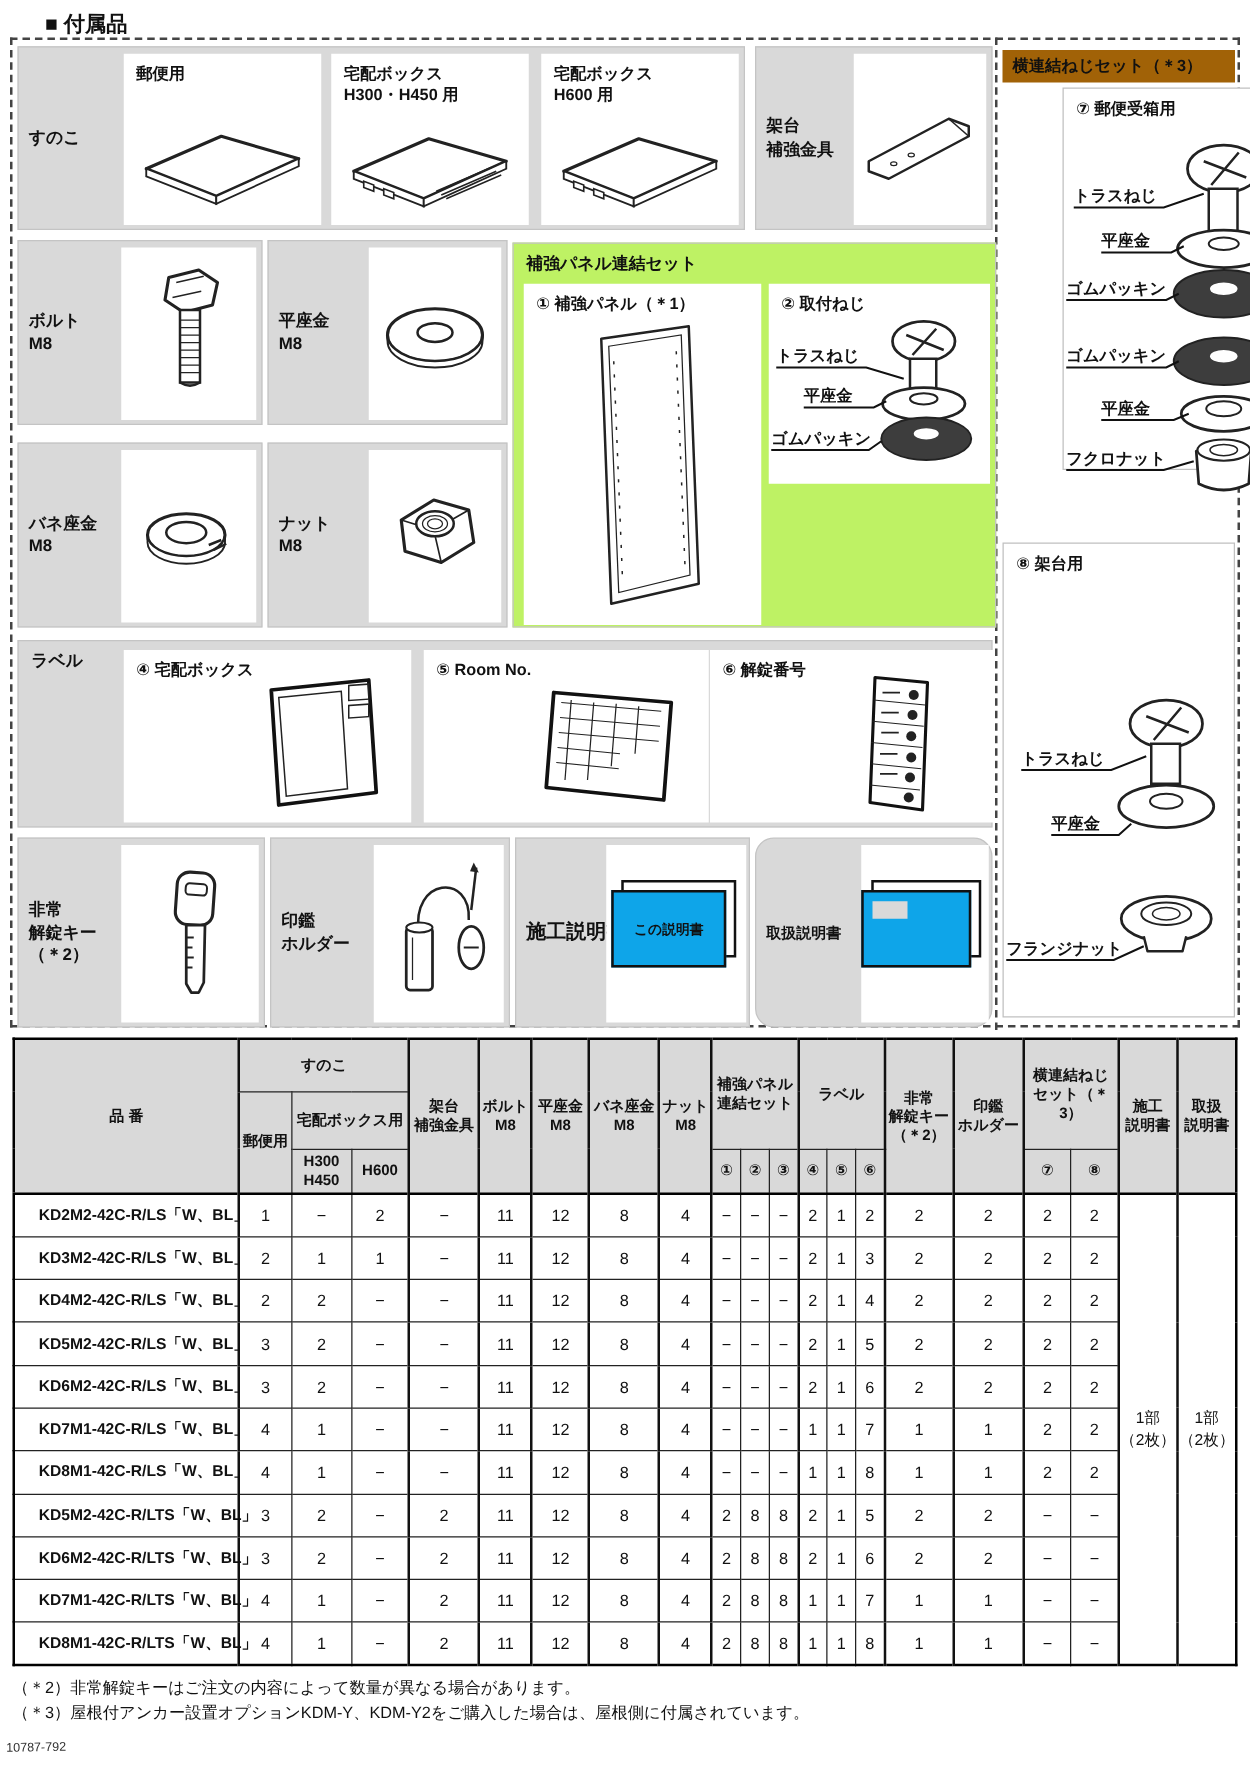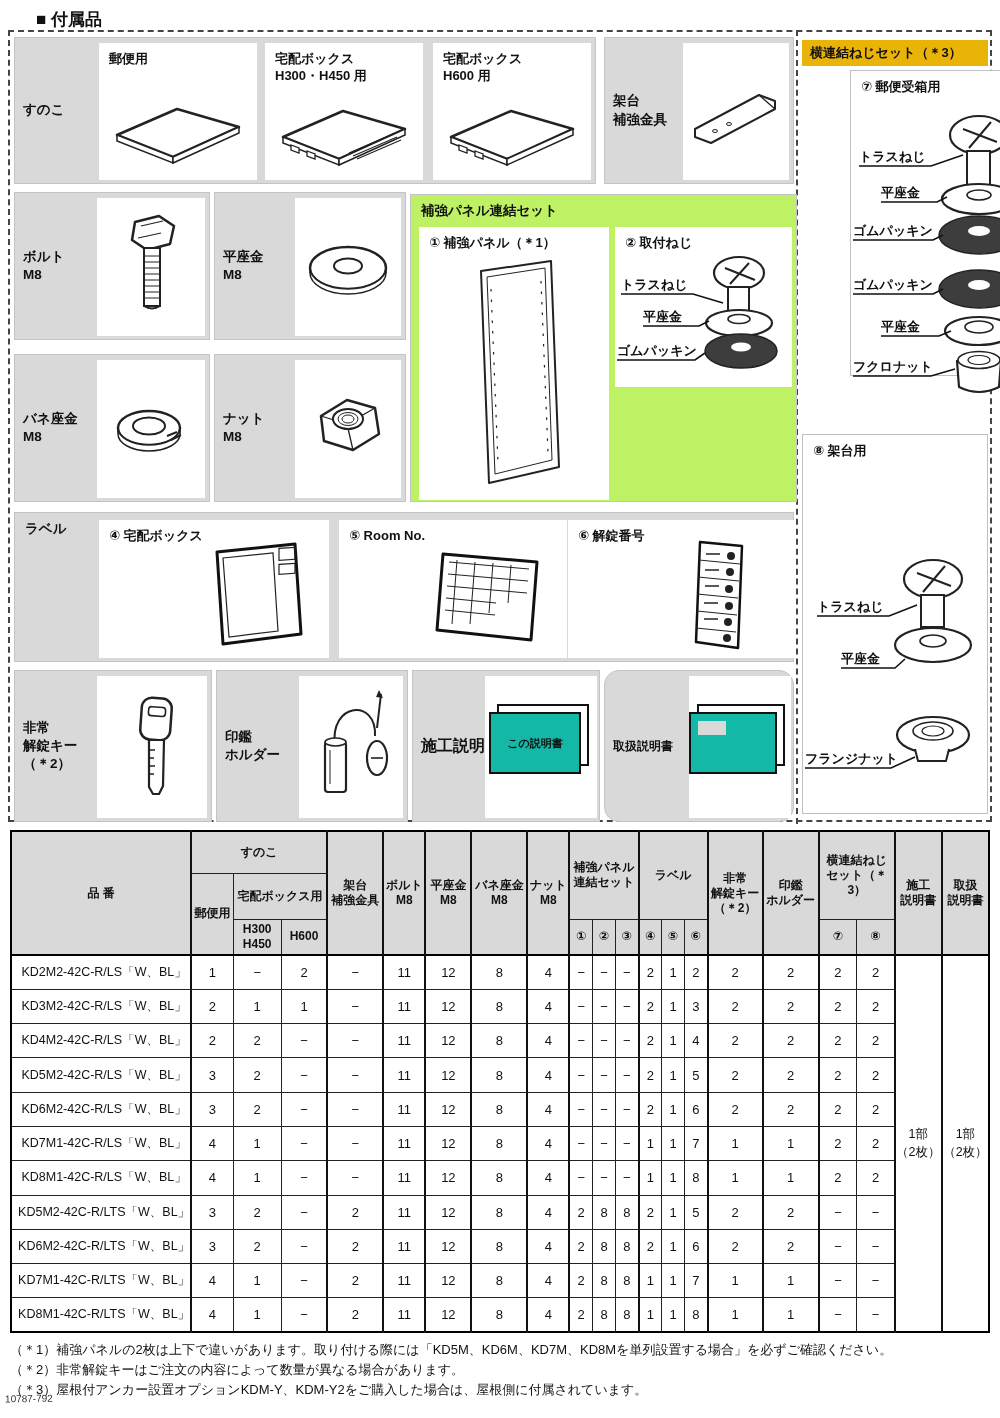"横連結ねじセット（＊3）" #yoko-title { background: #eab308 -> #a16207 }
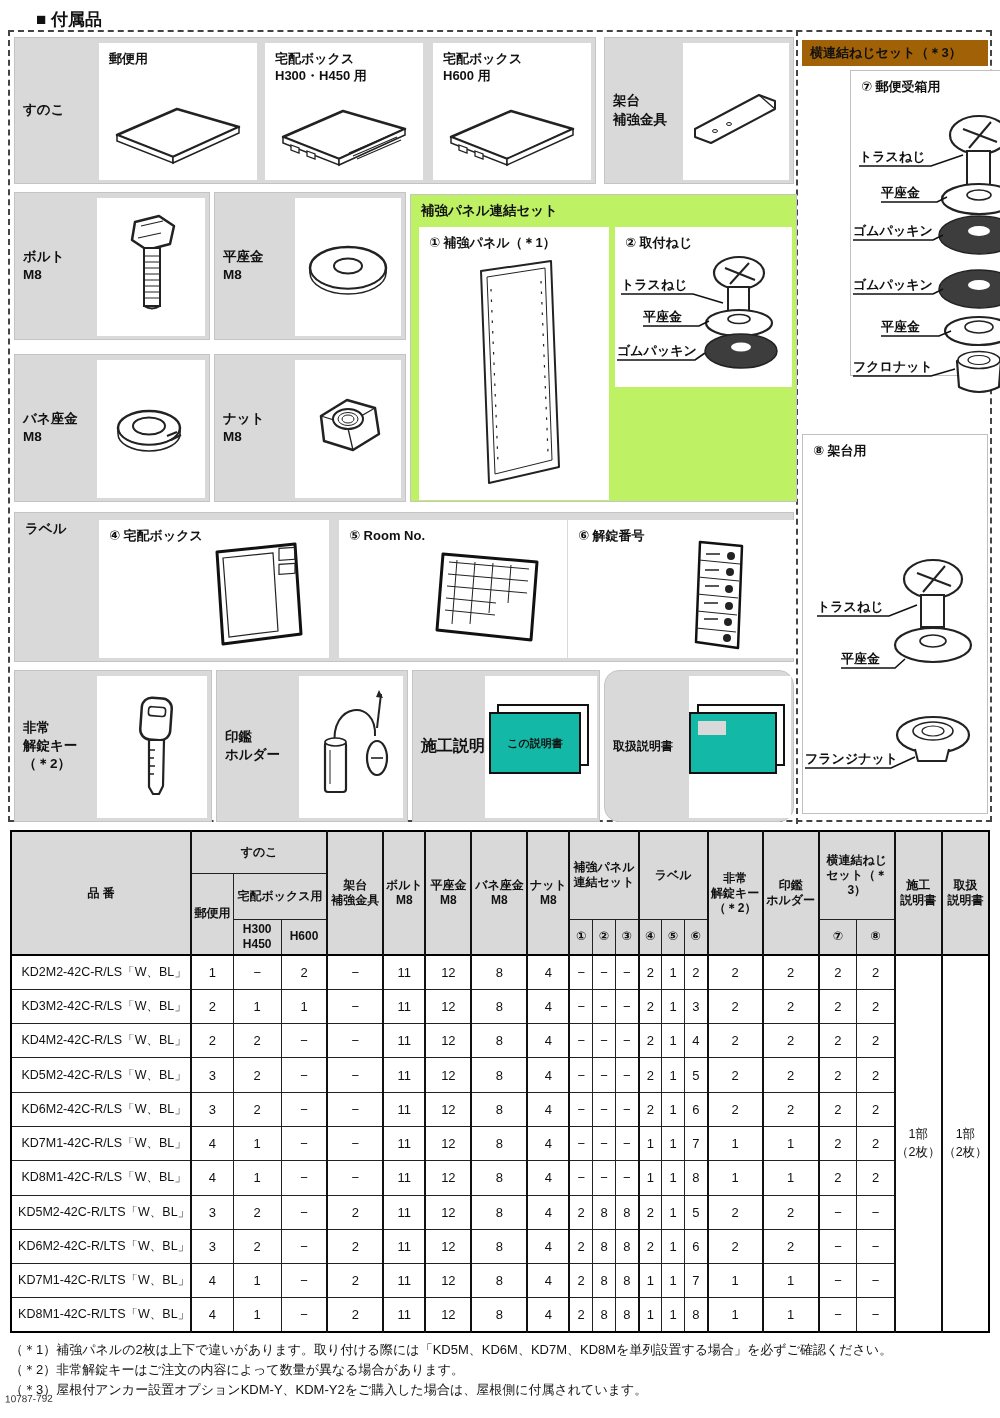"この説明書" .sheet-front { background: #14b8a6 -> #0ea5e9 }
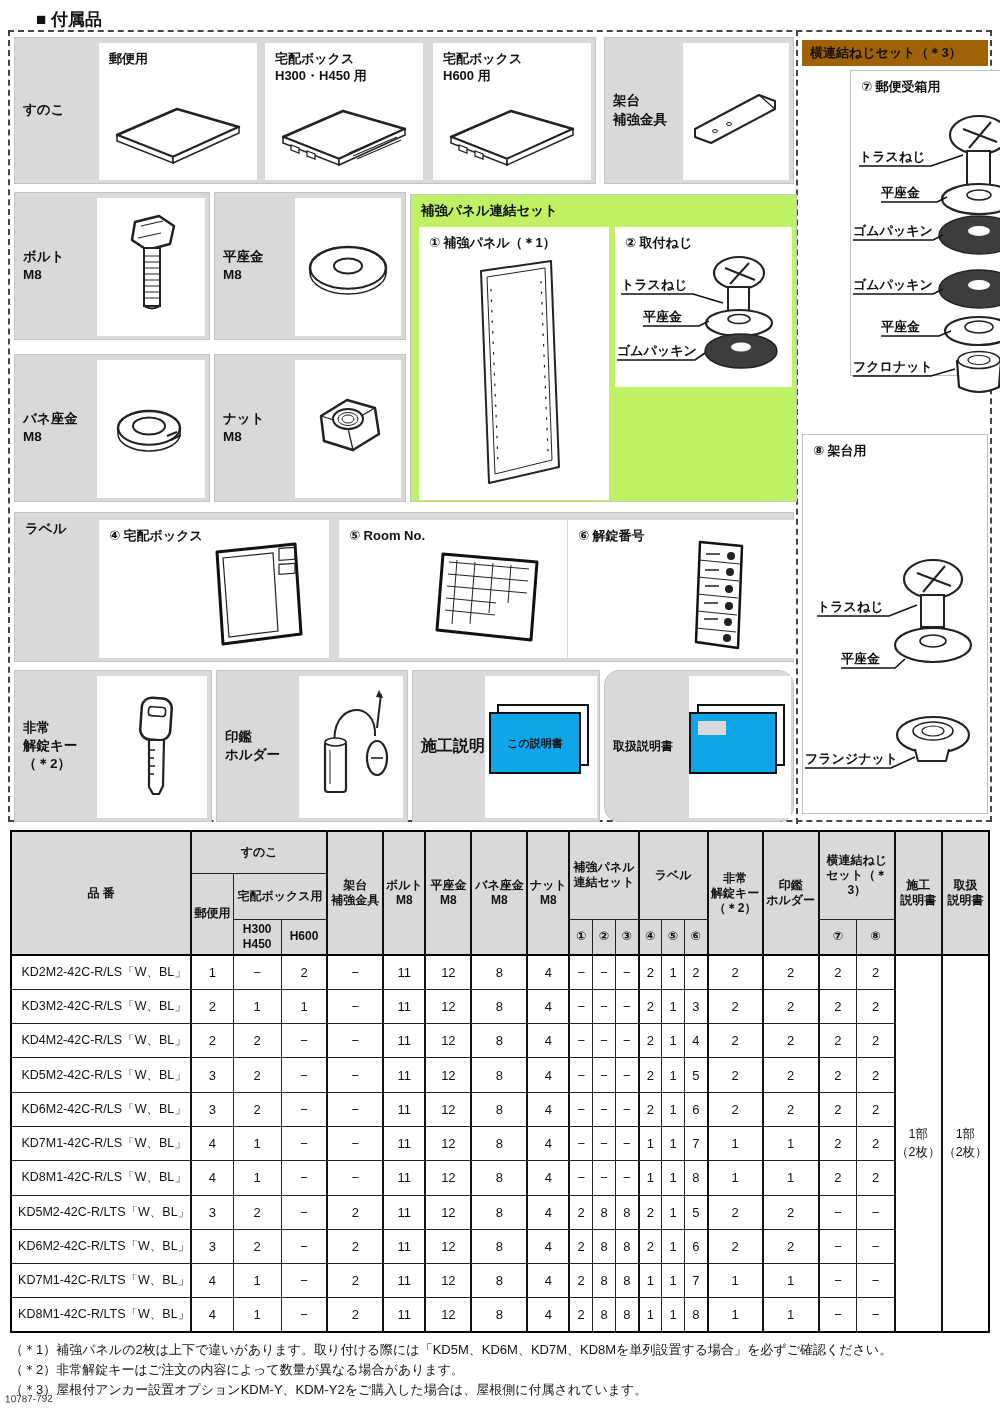"KD2M2-42C-R/LS「W、BL」" #parts-table tbody th.model { font-weight: normal -> bold; padding-left: 6px -> 19px; text-align: center -> right }
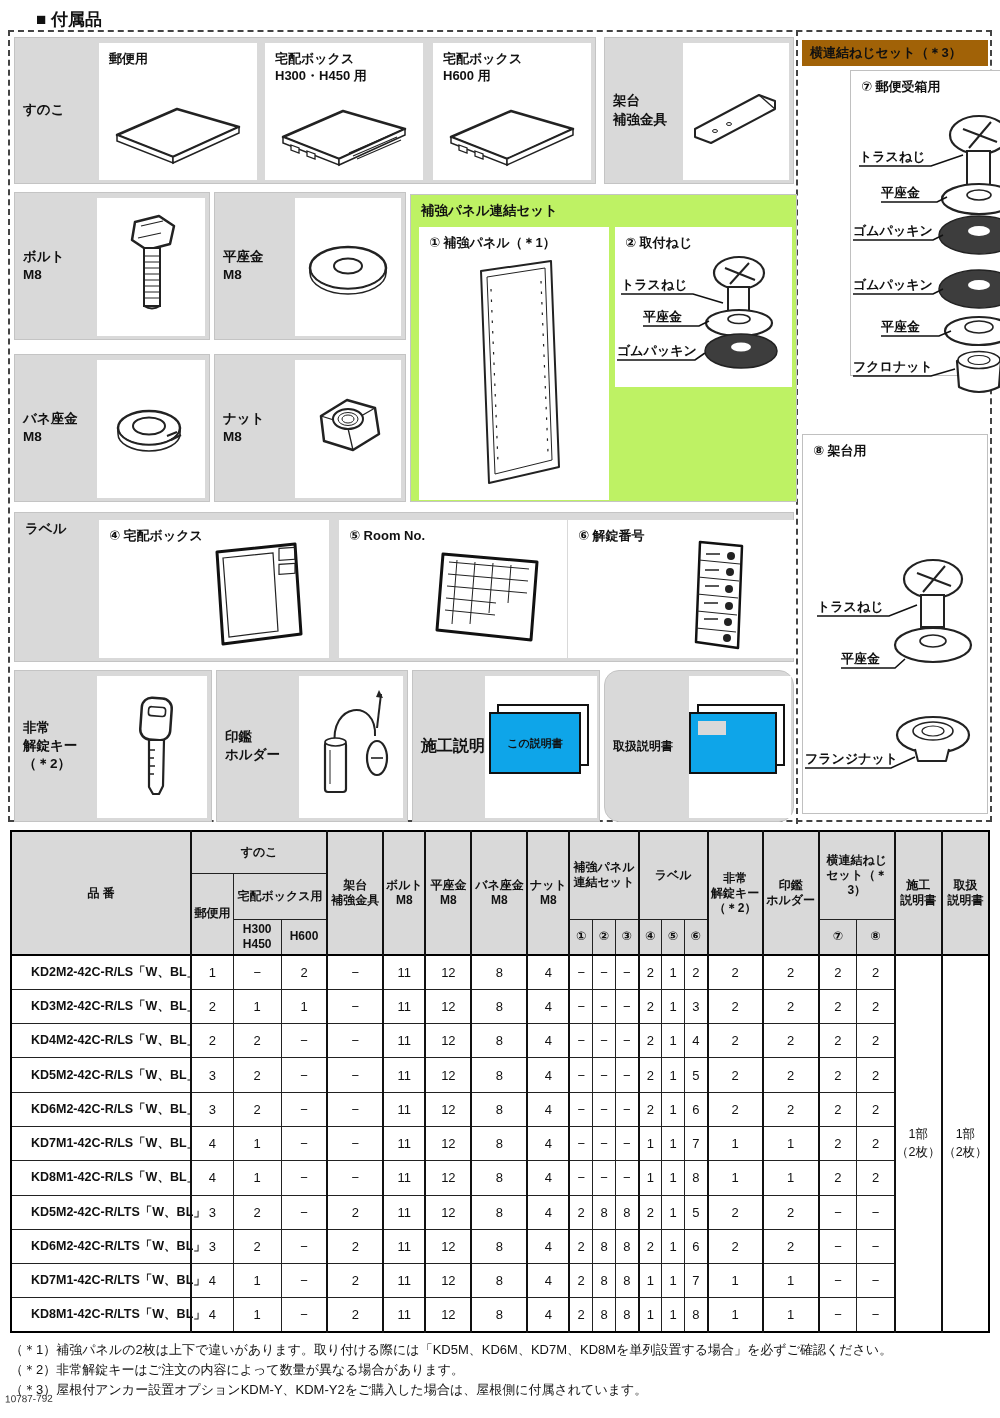"（＊1）補強パネルの2枚は上下で違いがあります。取り付ける際には「KD5M、KD" div { html: <div>（＊1）補強パネルの2枚は上下で違いがあります。取り付ける際には「KD5M、KD6M、KD7M、KD8Mを単列設置する場合」を必ずご確認ください。</div> -> none }
